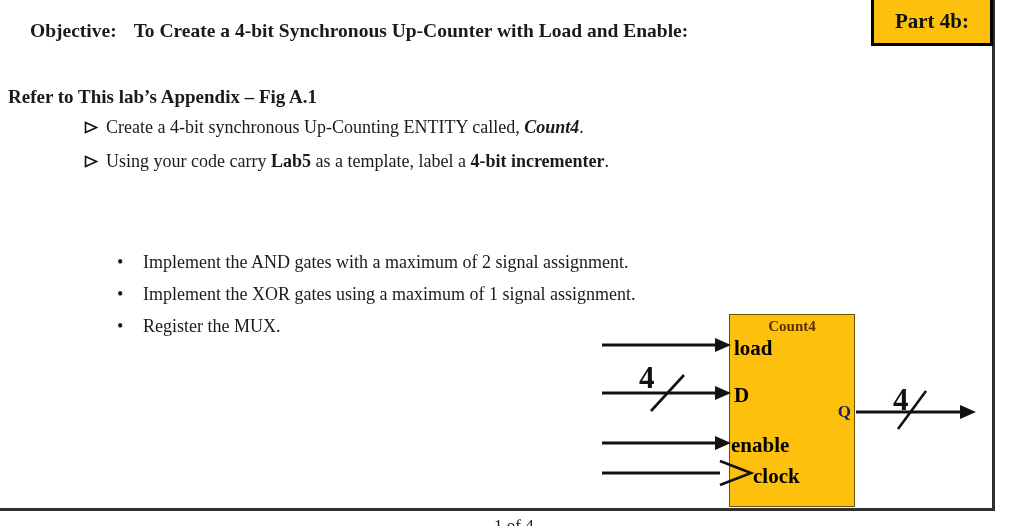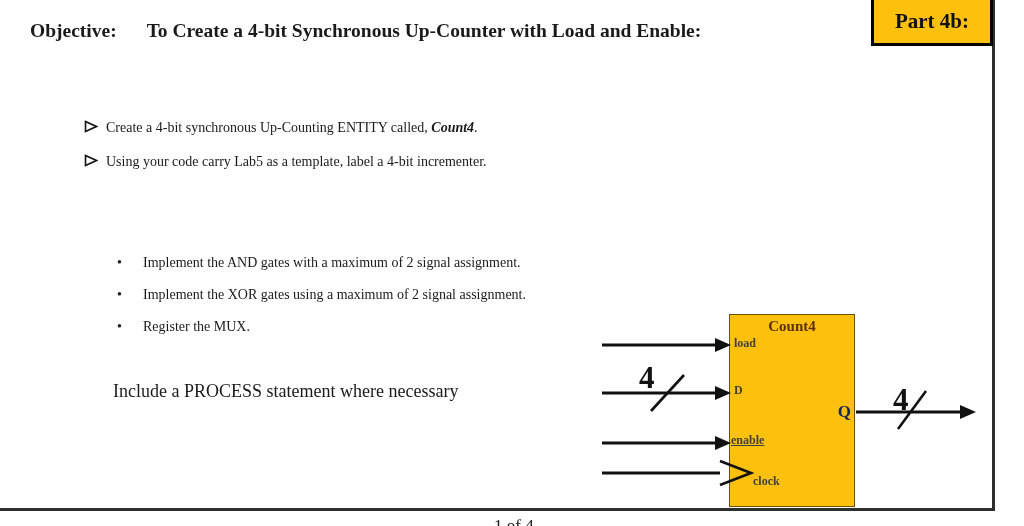"To Create a 4-bit Synchronous" .objective .title { margin-left: 30px -> 17px }
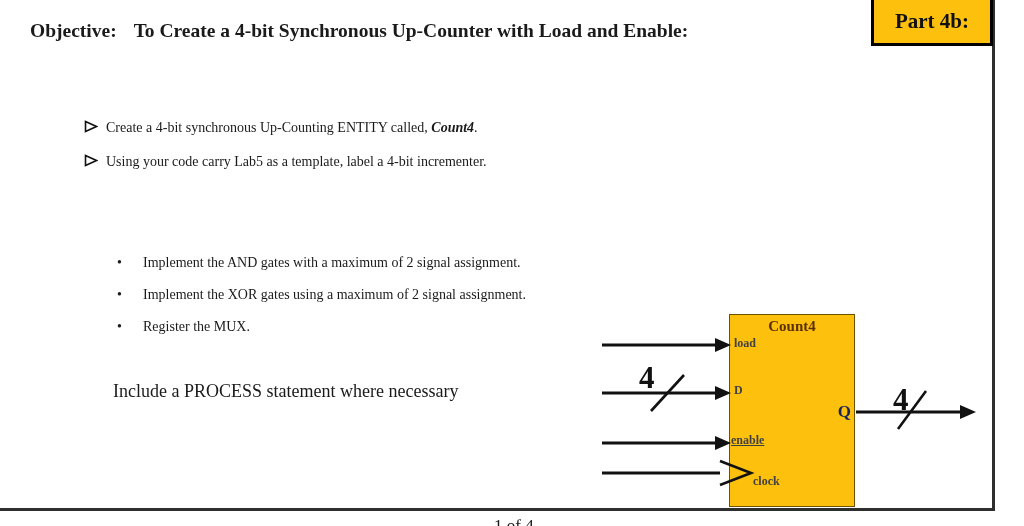"Refer to This lab’s Appendix" div.refer { html: none -> <div>Refer to This lab’s Appendix – Fig A.1</div> }
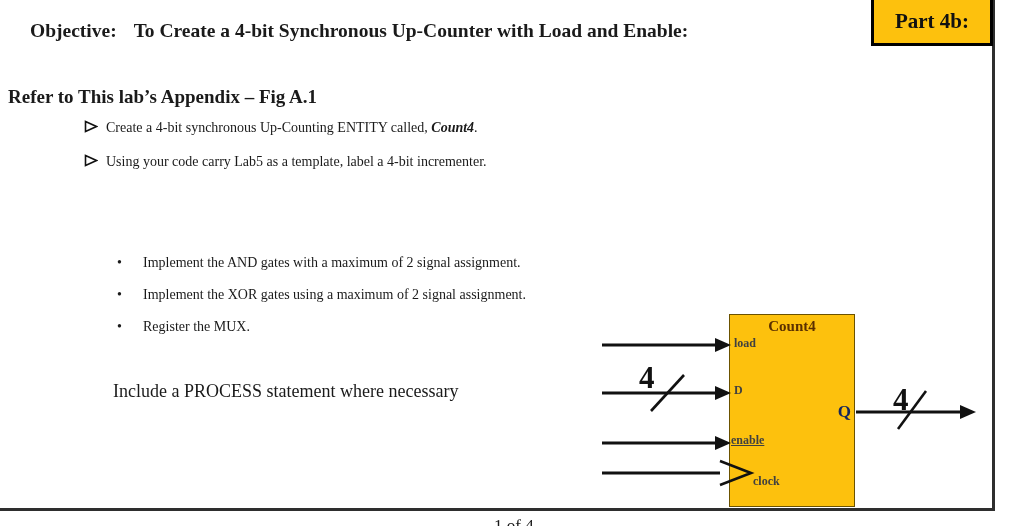"Create a 4-bit synchronous Up-Counting" .bullets { font-size: 14px -> 18px }
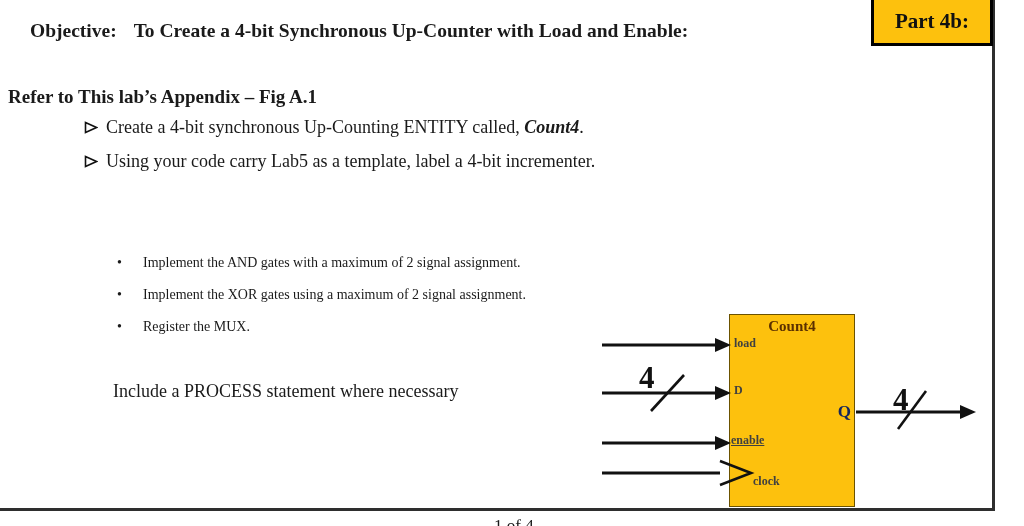"Lab5" .b { font-weight: normal -> bold }
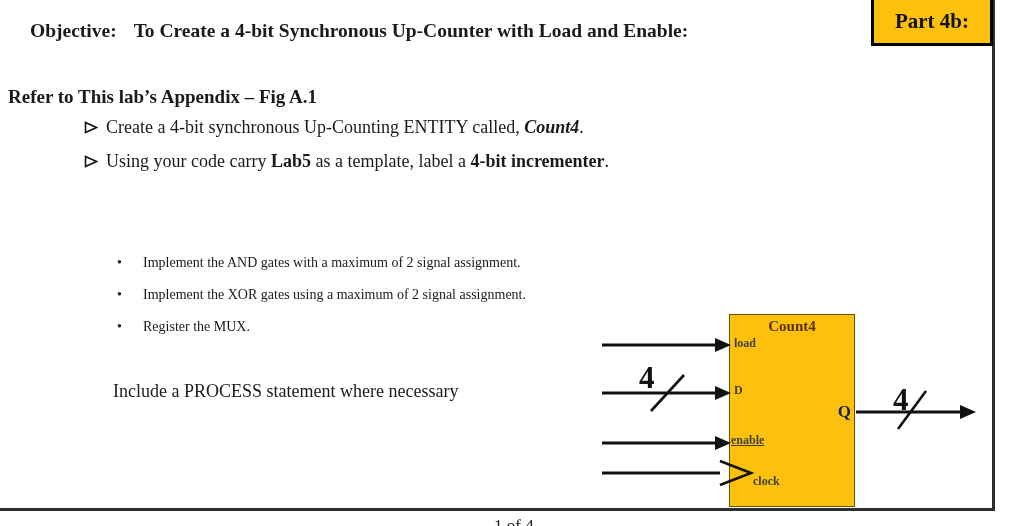"• Implement the AND gates" .subs { font-size: 14px -> 18px }
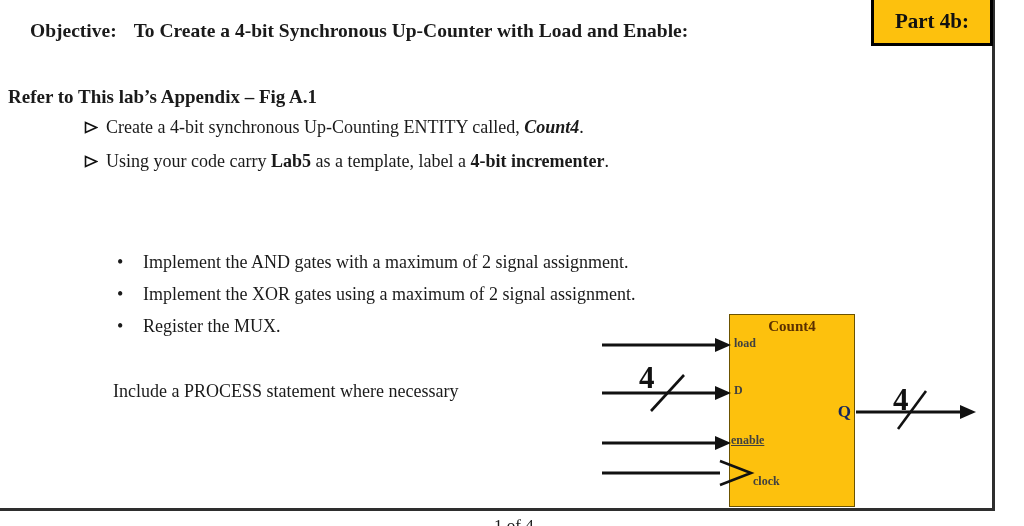"Implement the XOR gates using" span { text: 2 -> 1 }
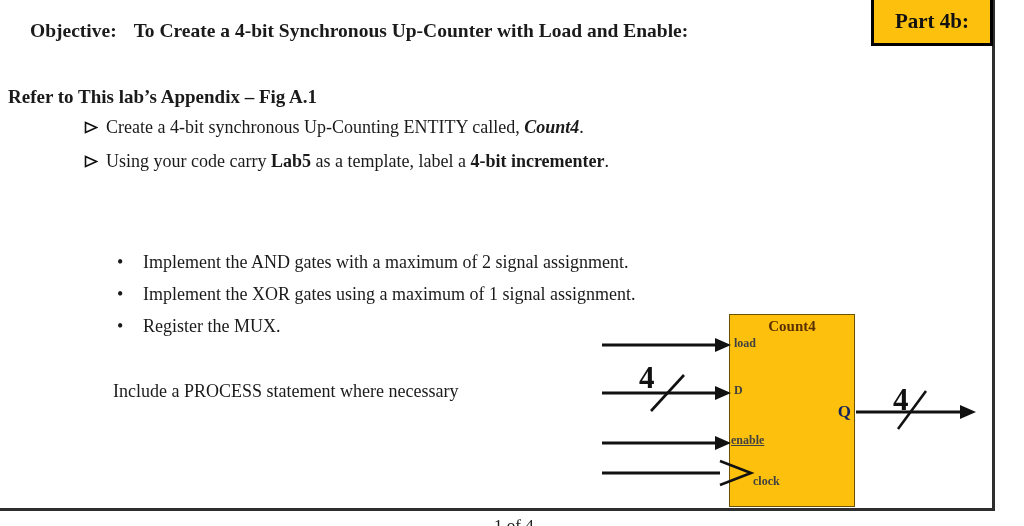"load" .port { color: #404040 -> #000000; font-size: 12px -> 21px }
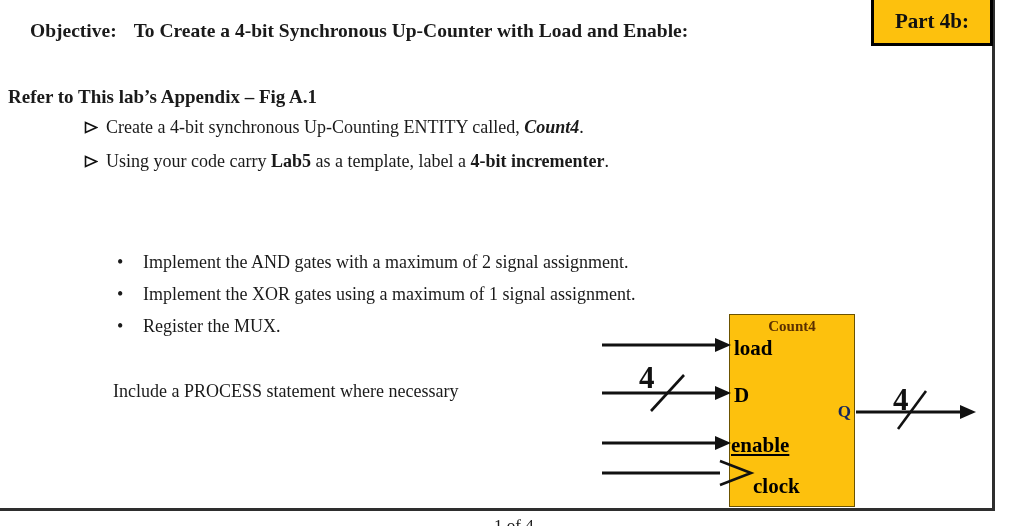"Include a PROCESS statement where" div.process-note { html: <div>Include a PROCESS statement where necessary</div> -> none }
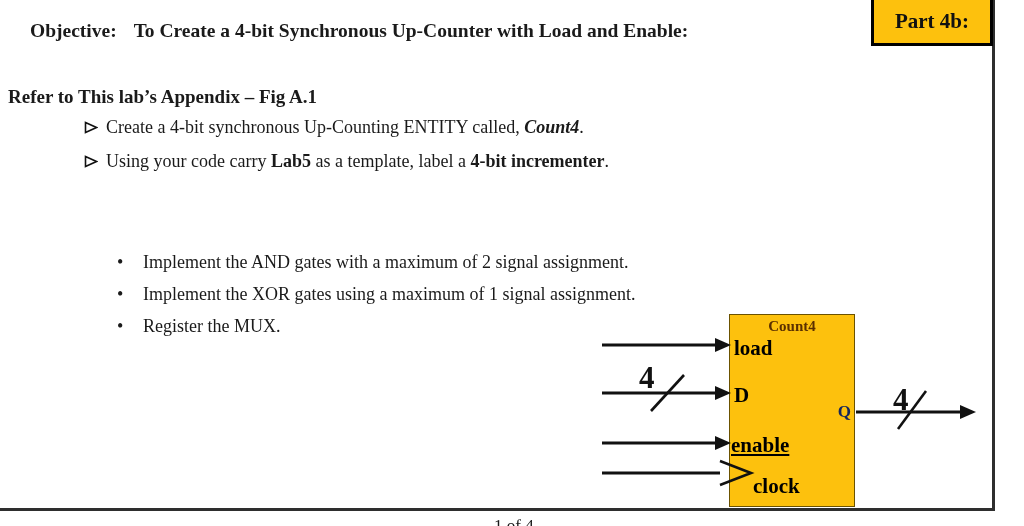"enable" .port-enable { text-decoration: underline -> none }
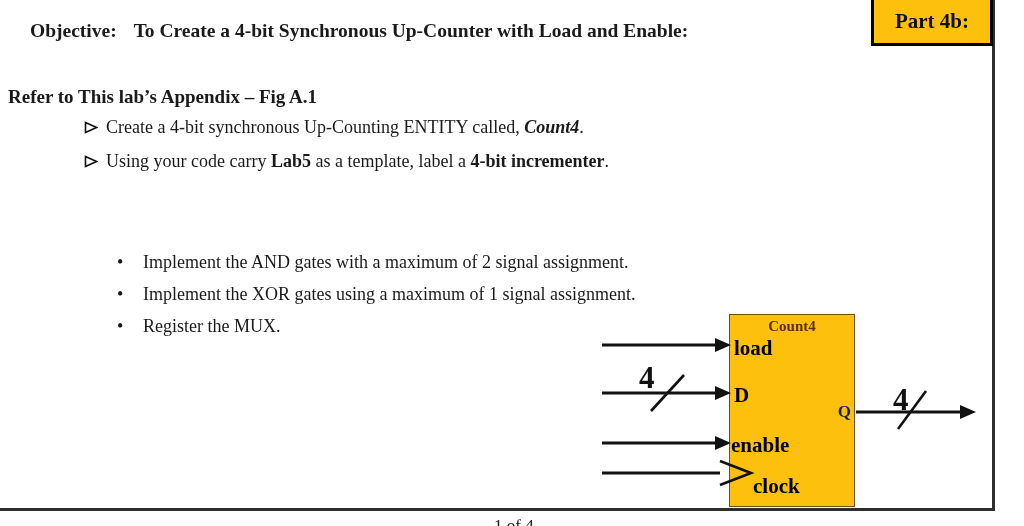"clock" .port-clock { top: 159px -> 149px }
